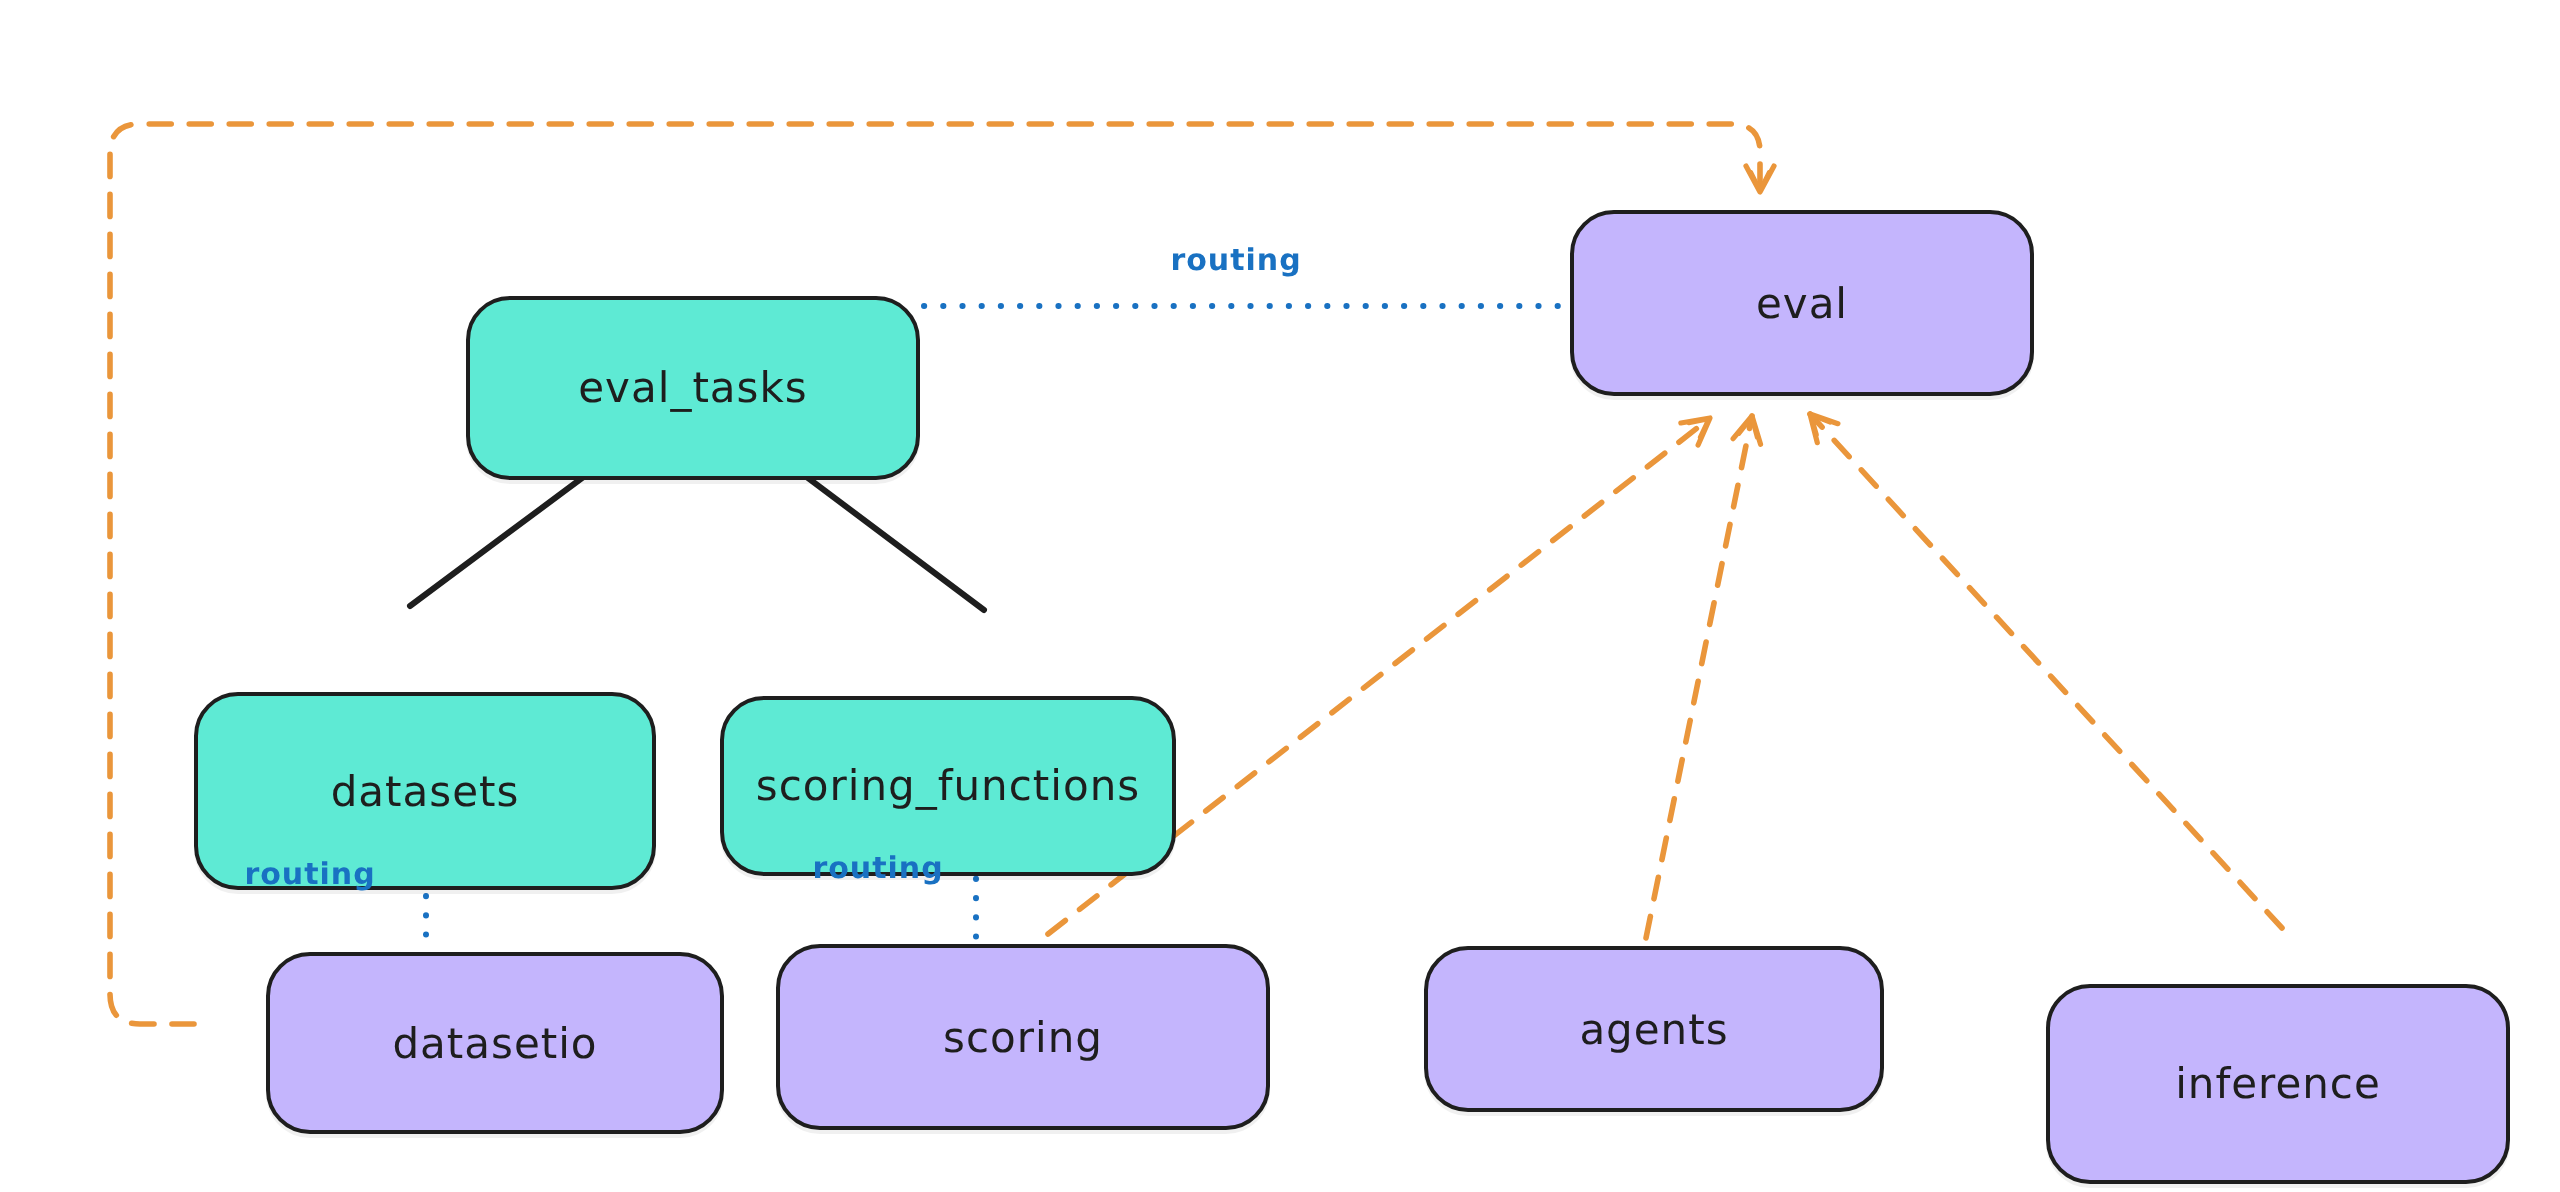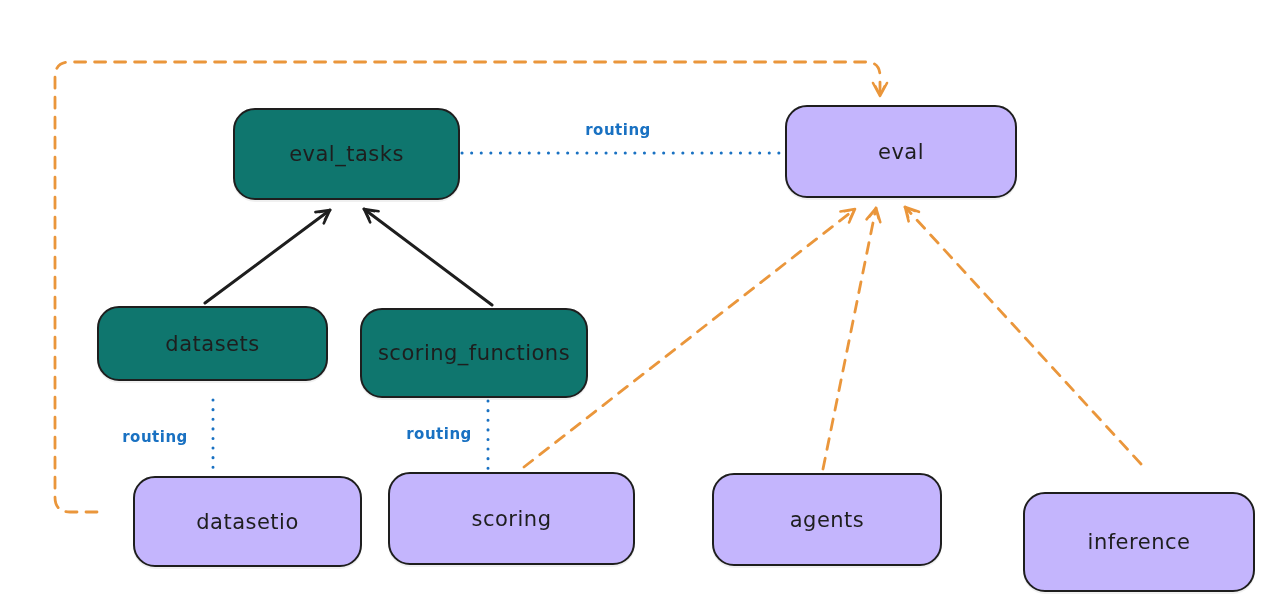"eval_tasks" .node.blue { background: #0f766e -> #5eead4; margin-top: none -> 40px }
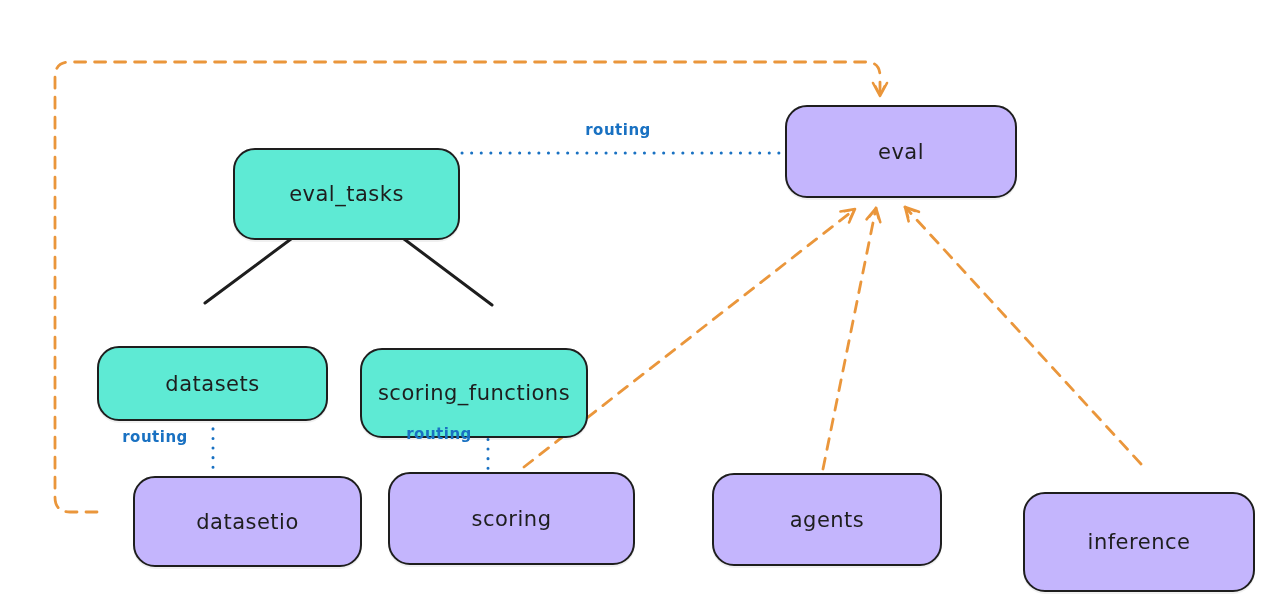"datasets" div.node { height: 75px -> 99px }
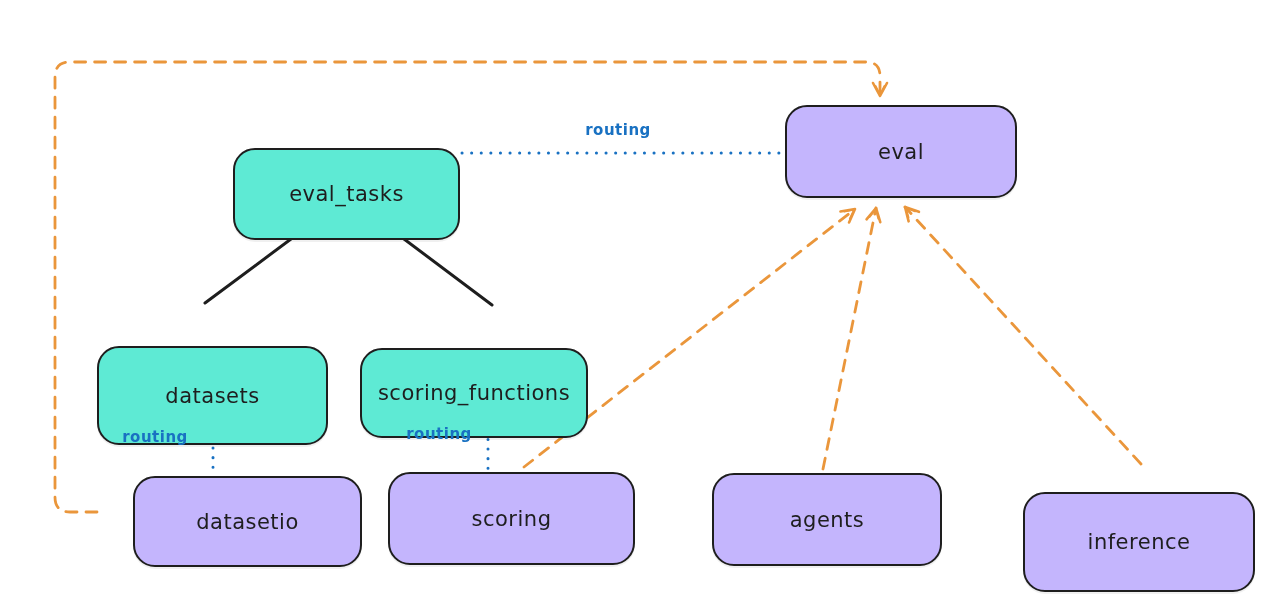"agents" div.node { height: 93px -> 83px }
